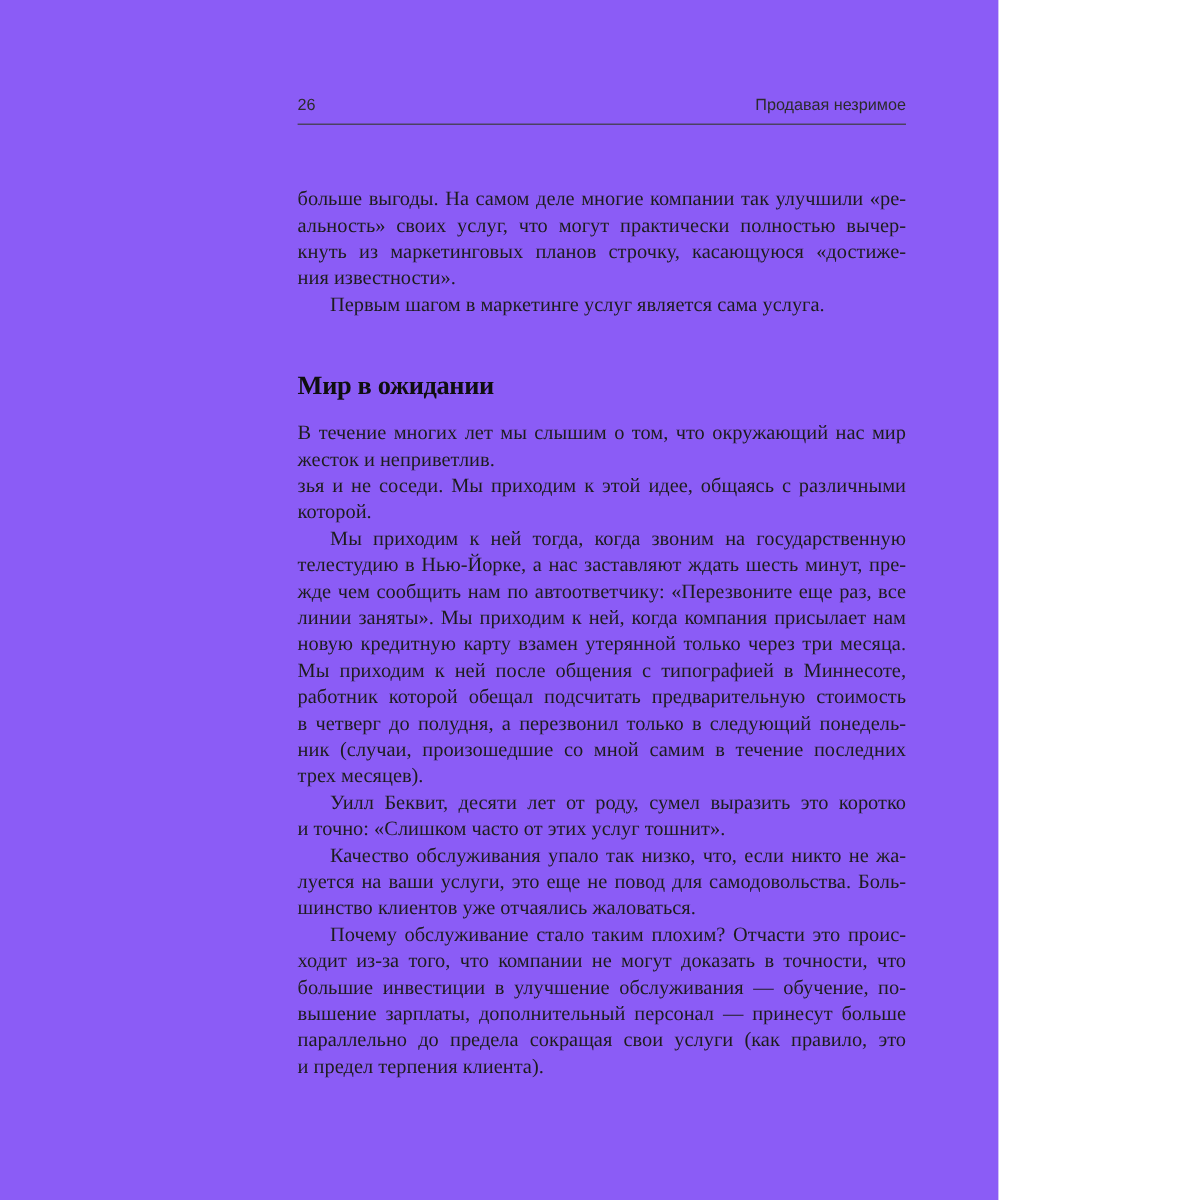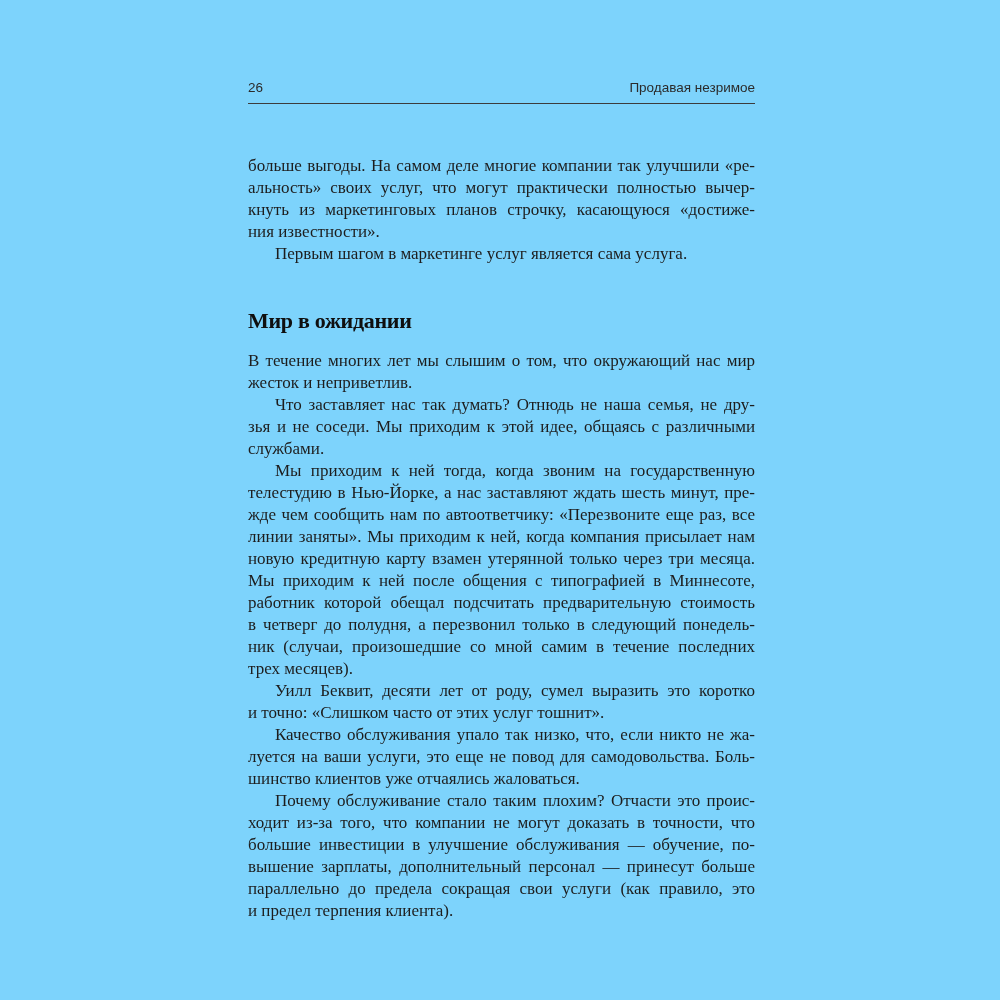"26" .page { background: #7dd3fc -> #8b5cf6; width: 1000px -> 832px }
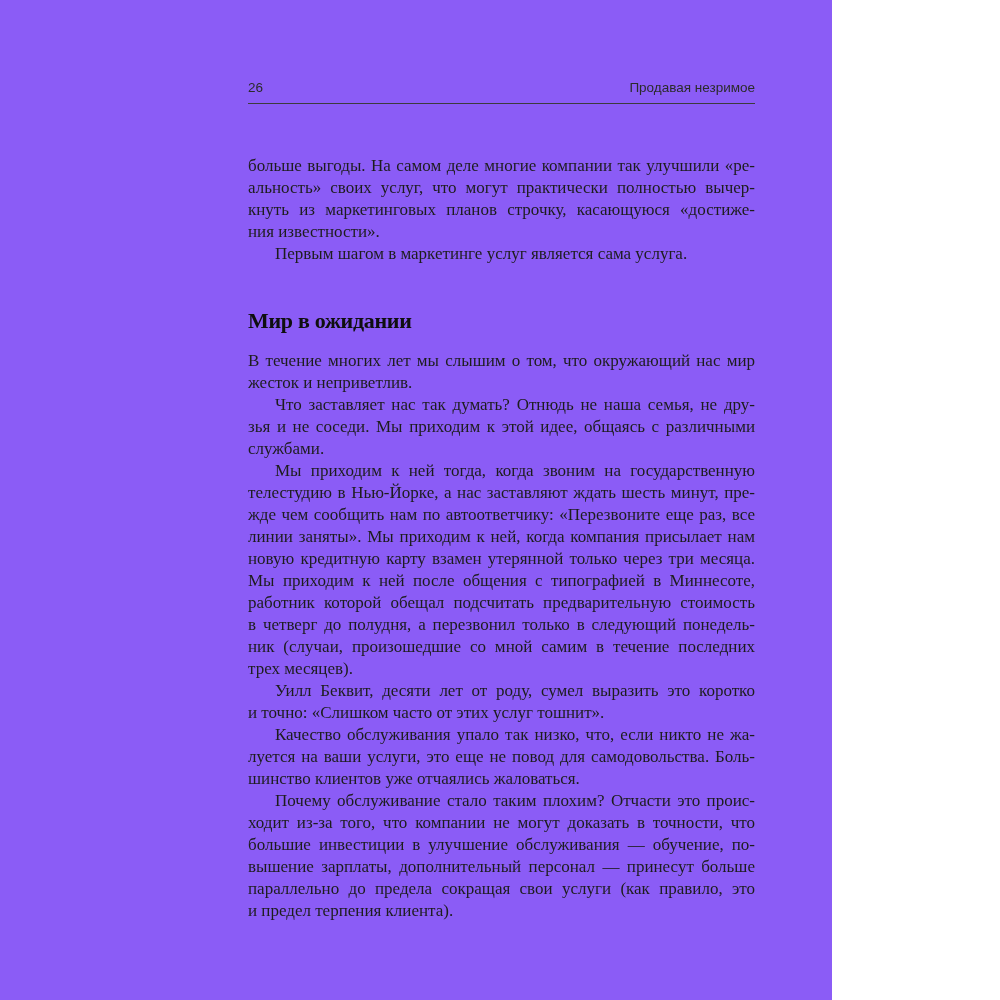"Что заставляет нас так думать?" div.pline { html: <div>Что заставляет нас так думать? Отнюдь не наша семья, не дру-</div> -> none }
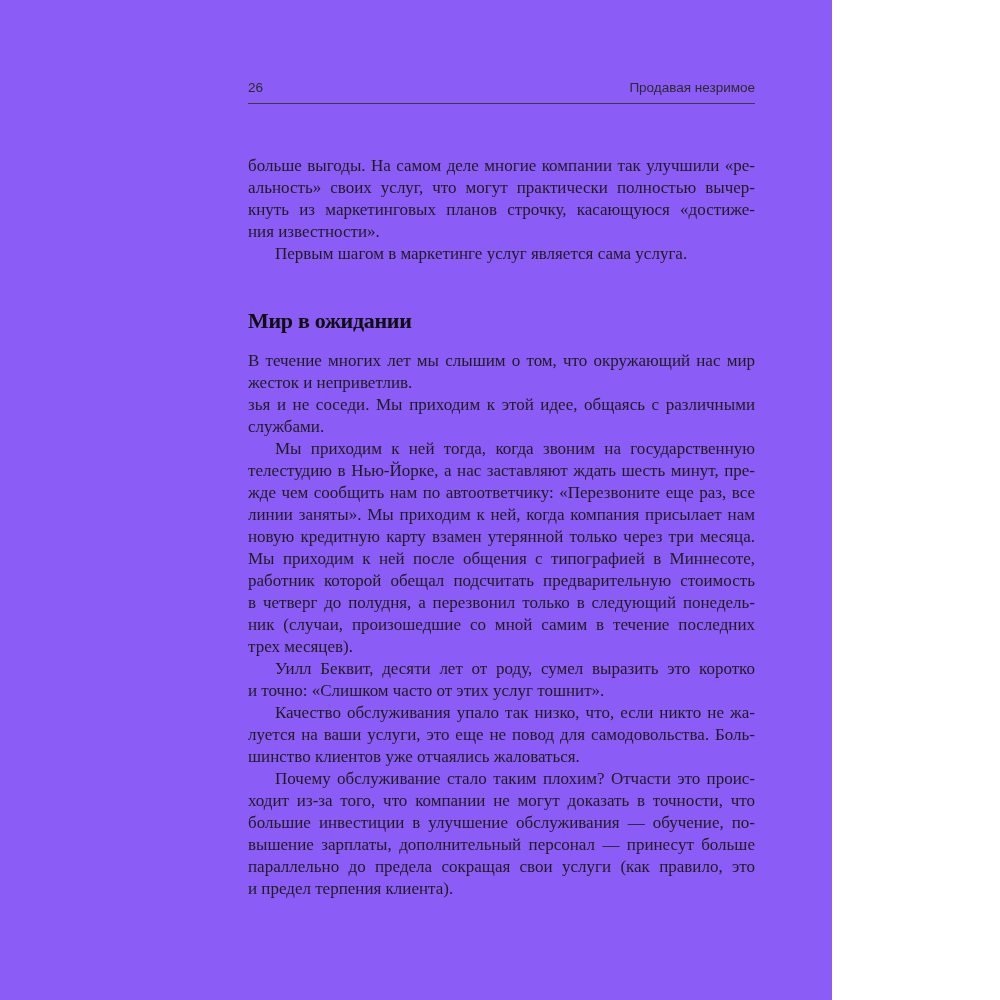"службами." div.pline { text: службами -> которой }
